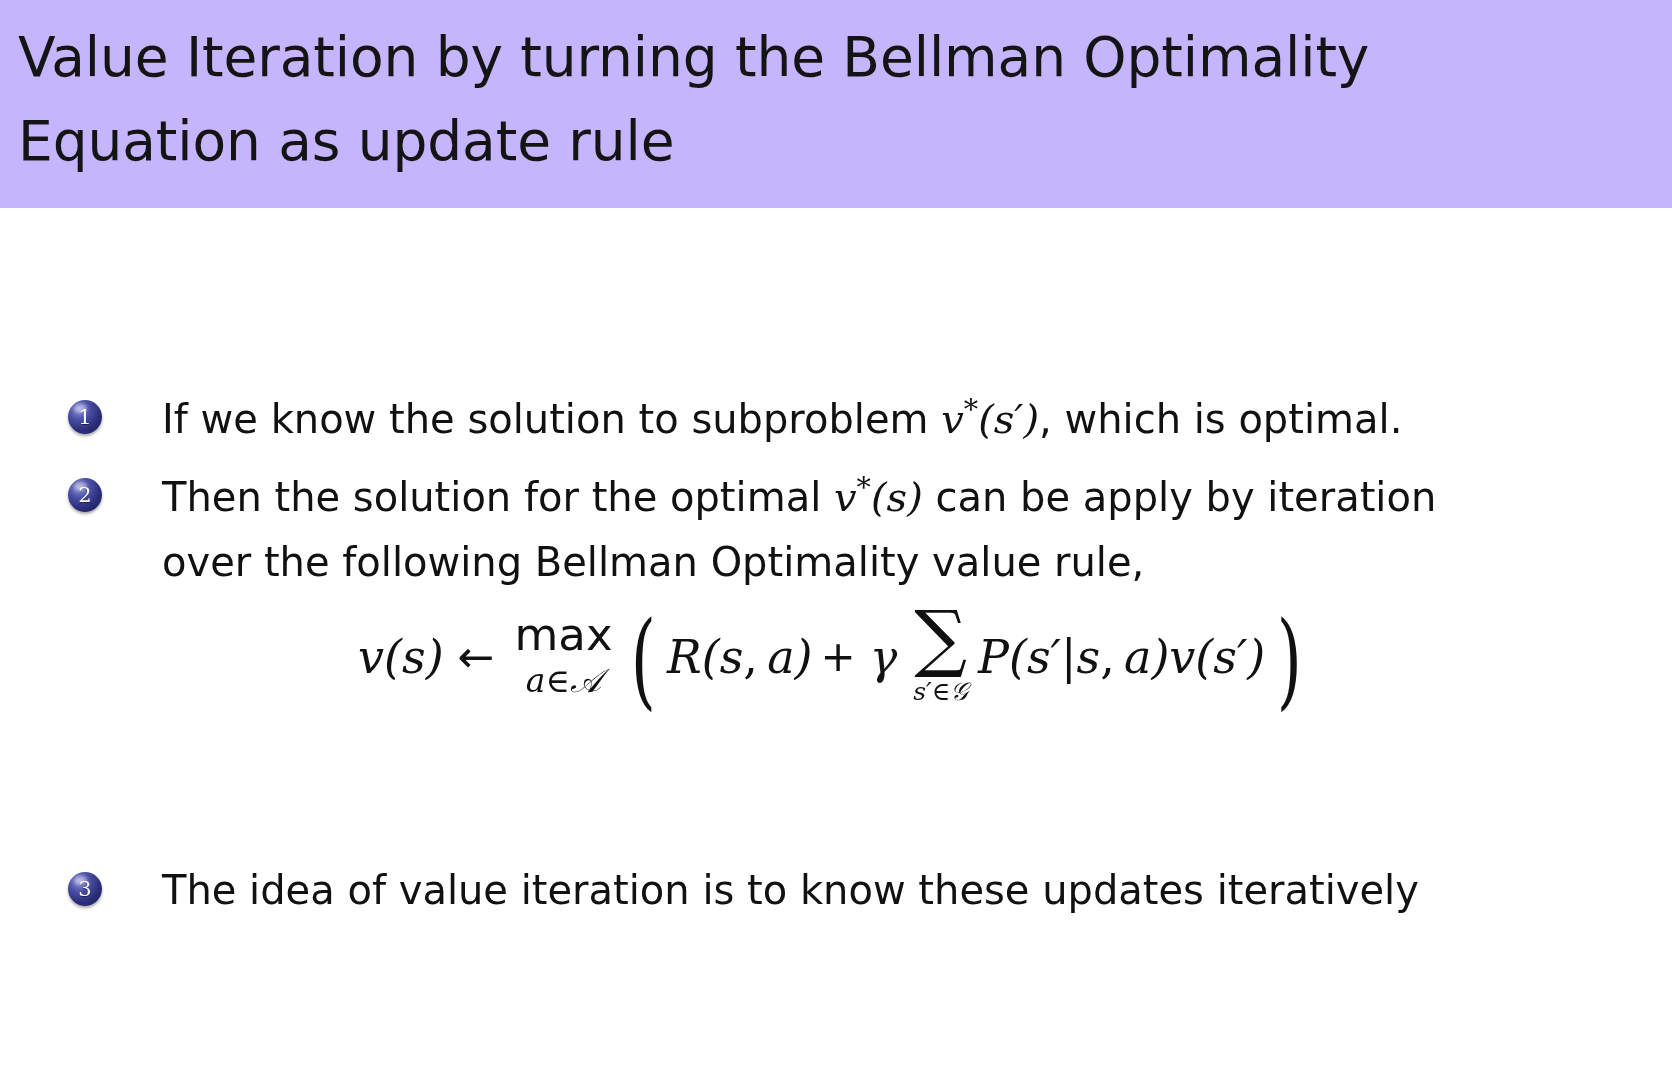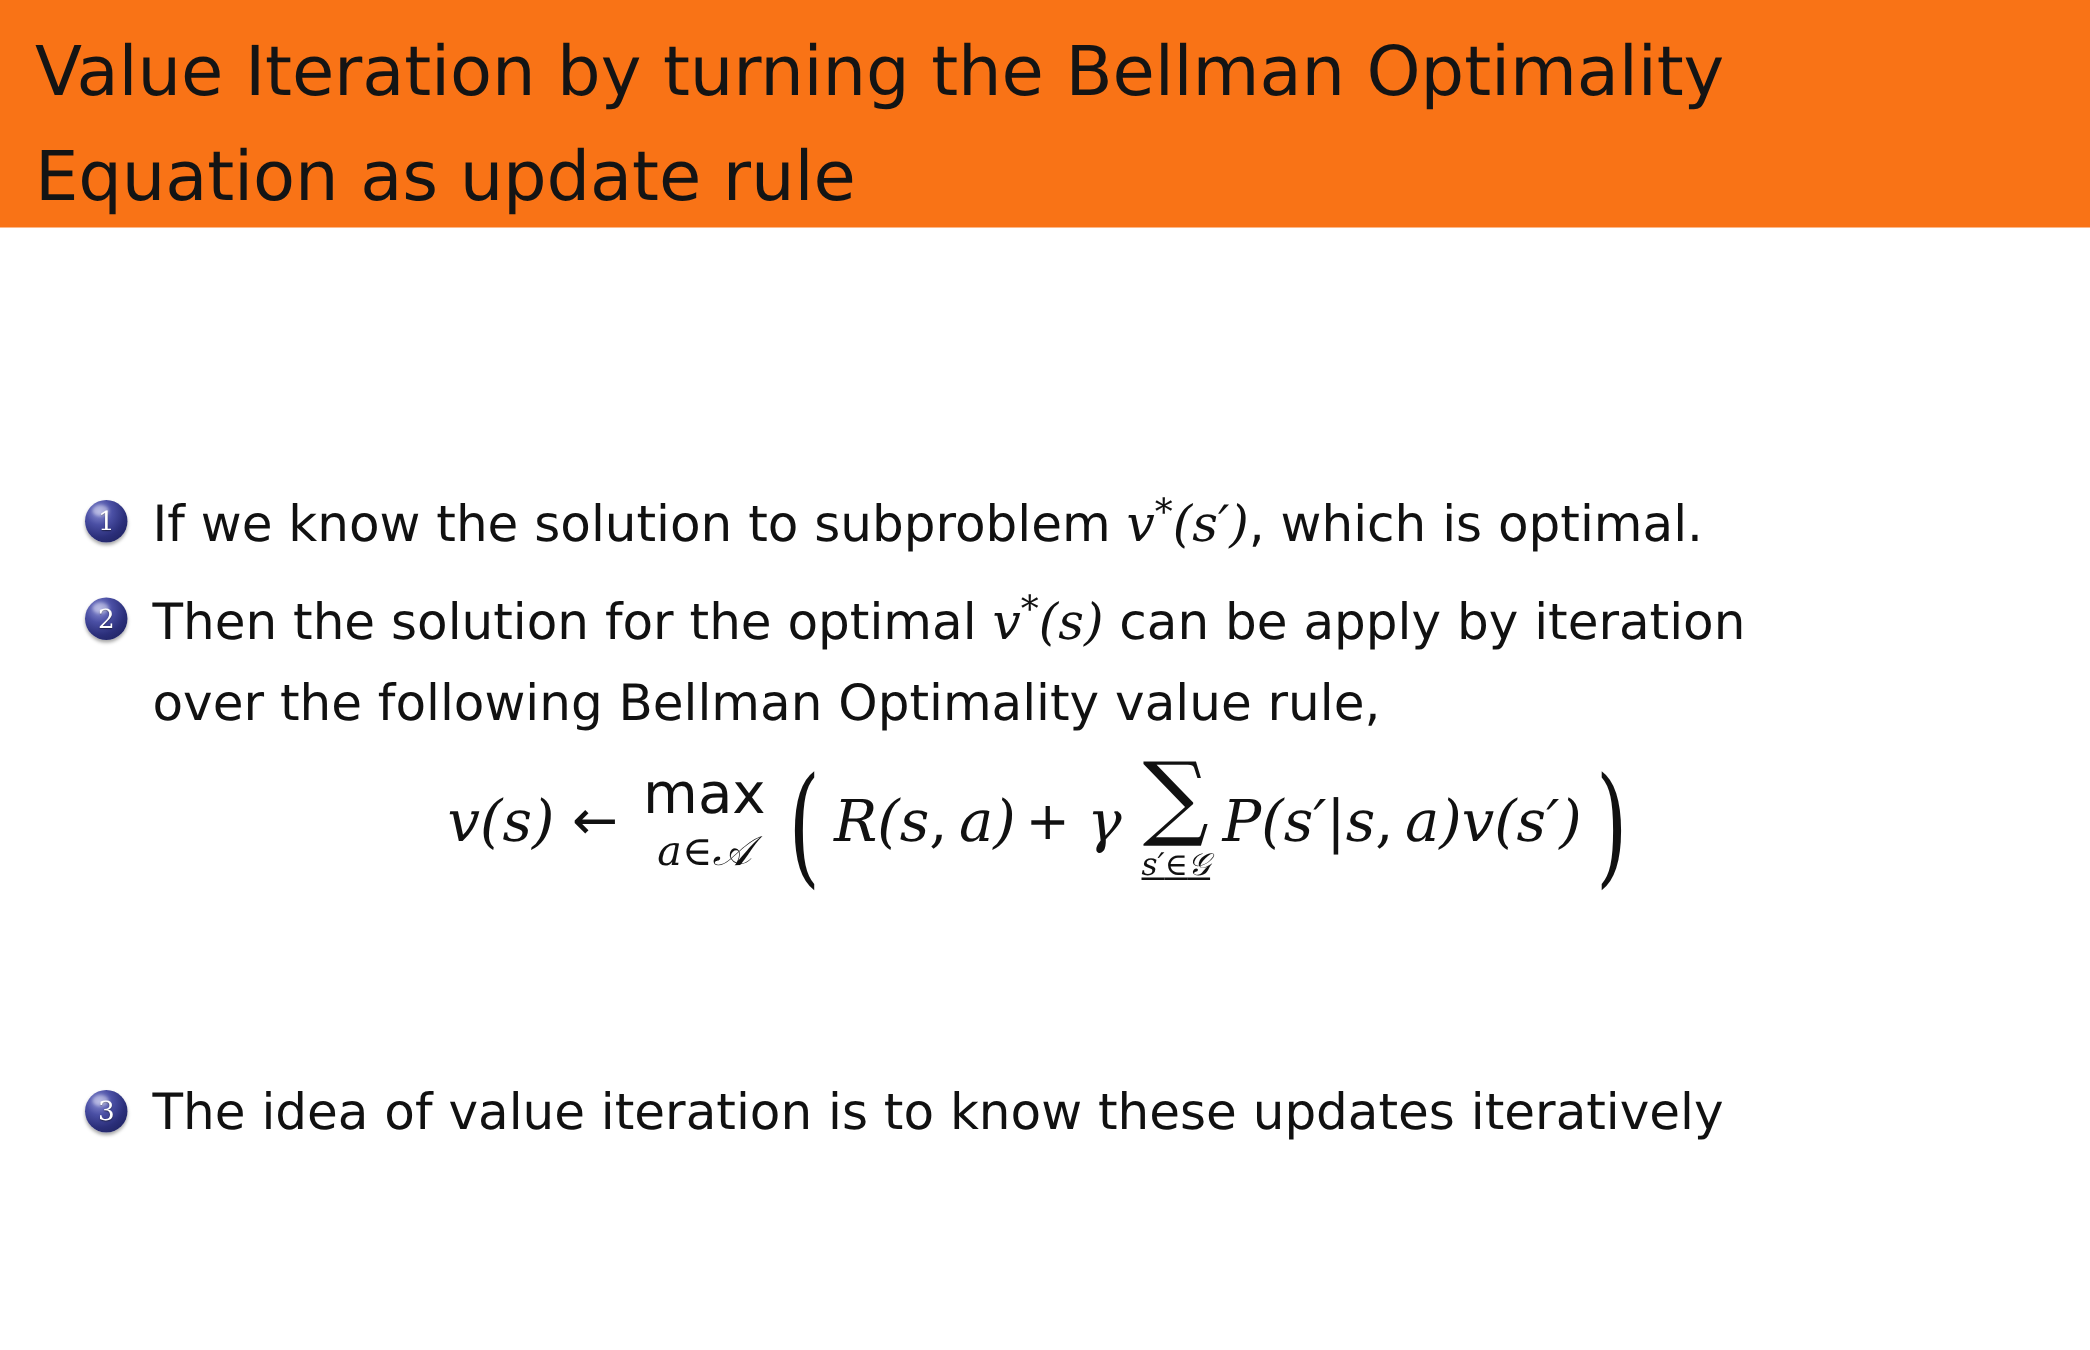"Value Iteration by turning the" .title-bar { background: #f97316 -> #c4b5fd; height: 182px -> 208px; padding: 16px 40px 0 28px -> 16px 40px 0 18px }
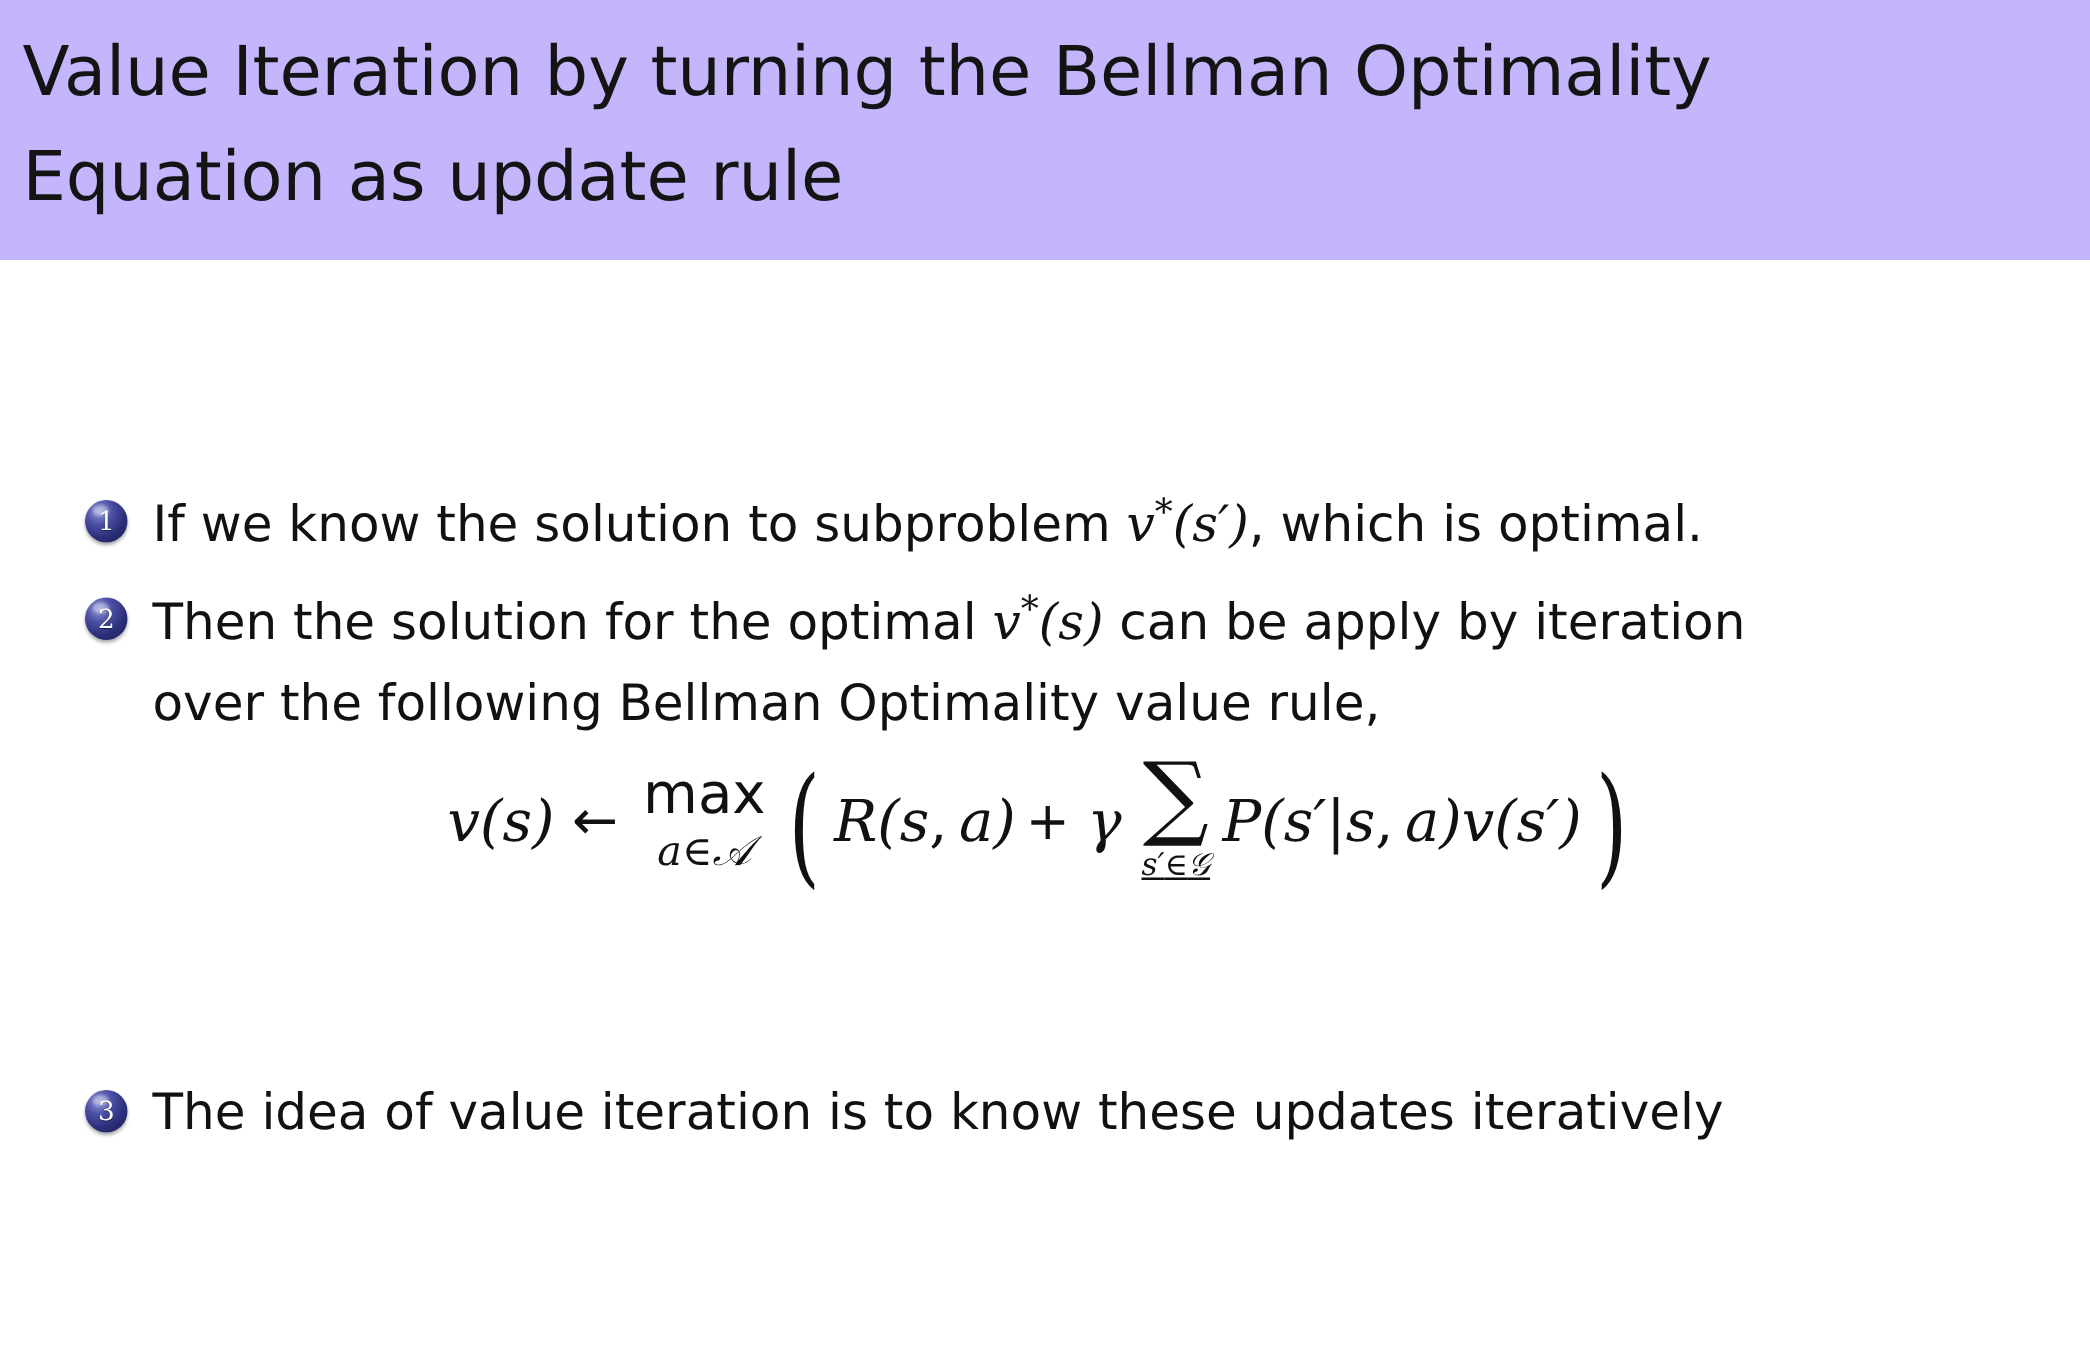"If we know the solution" .item-text { margin-left: none -> 40px }
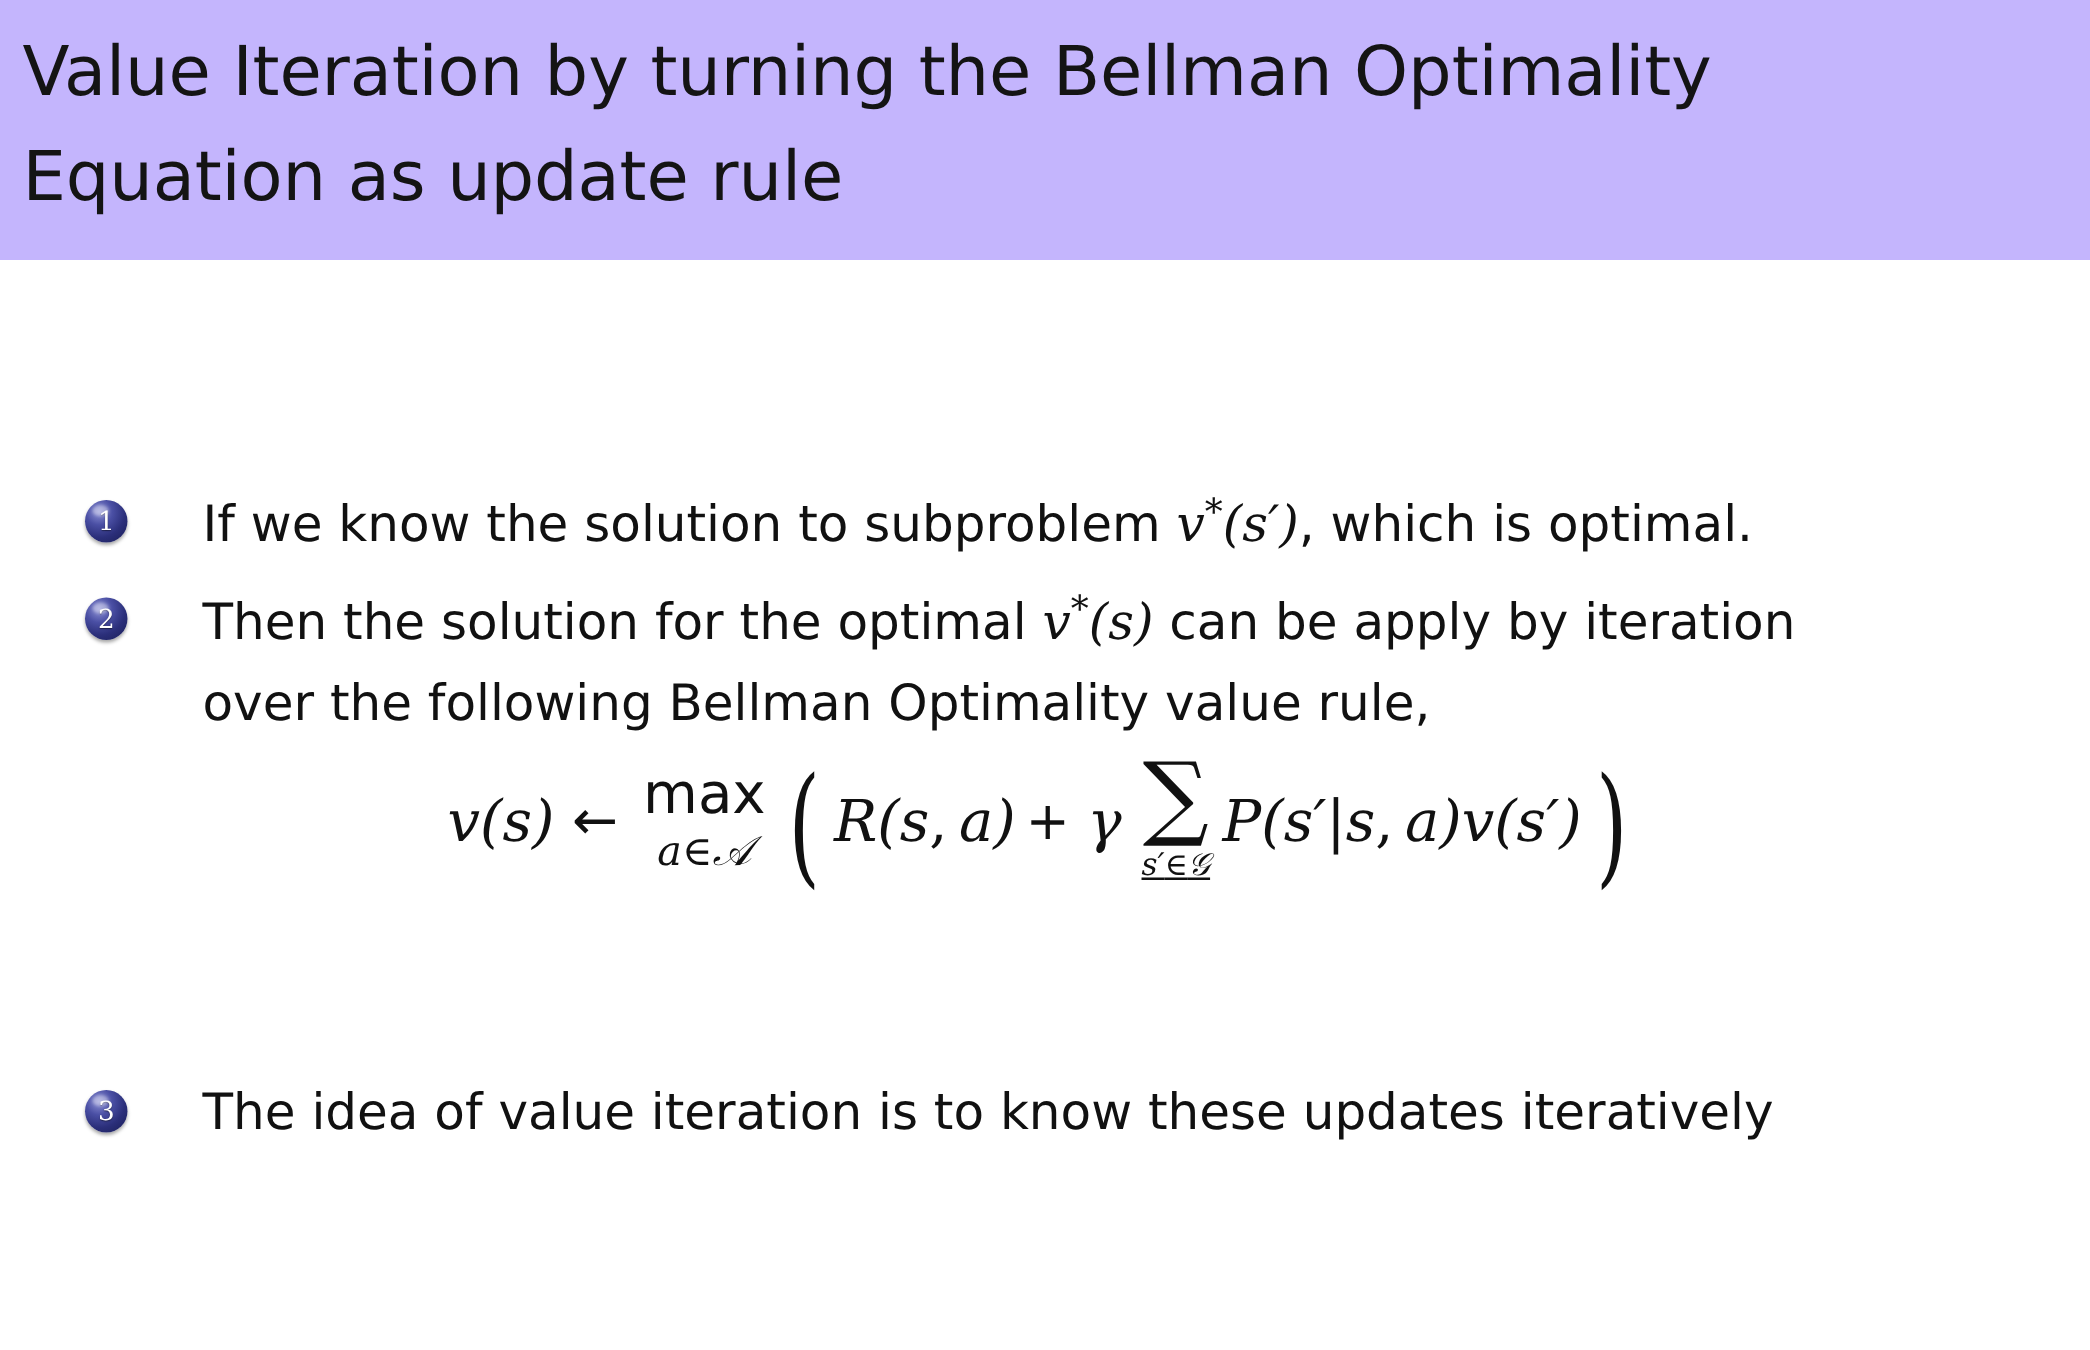"s′∈𝒢" .oper.sumop .sub { text-decoration: underline -> none }
